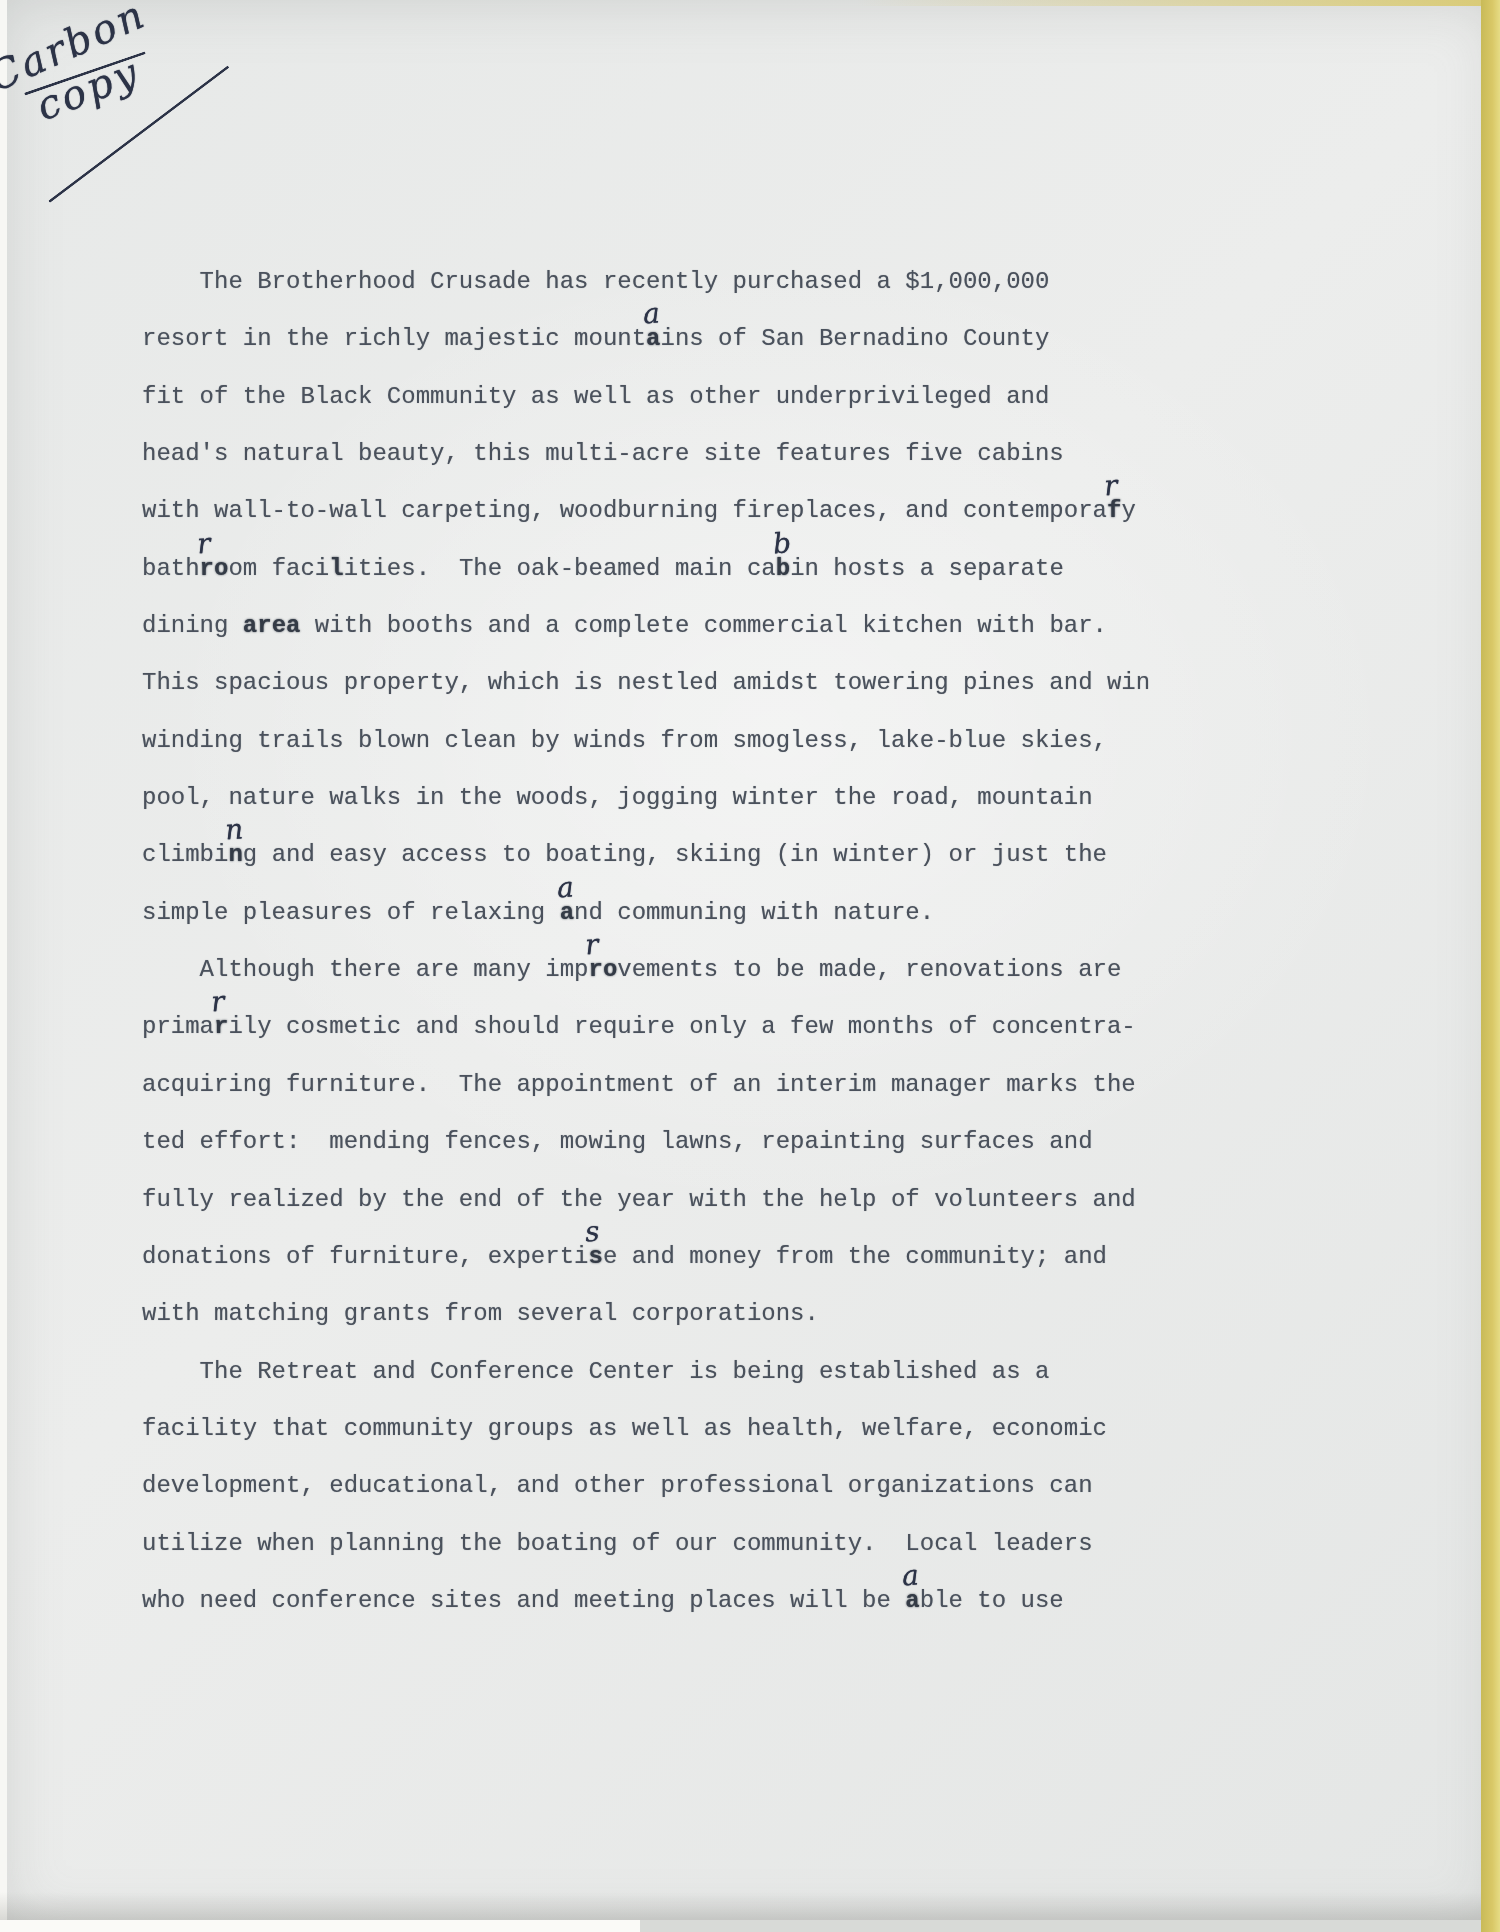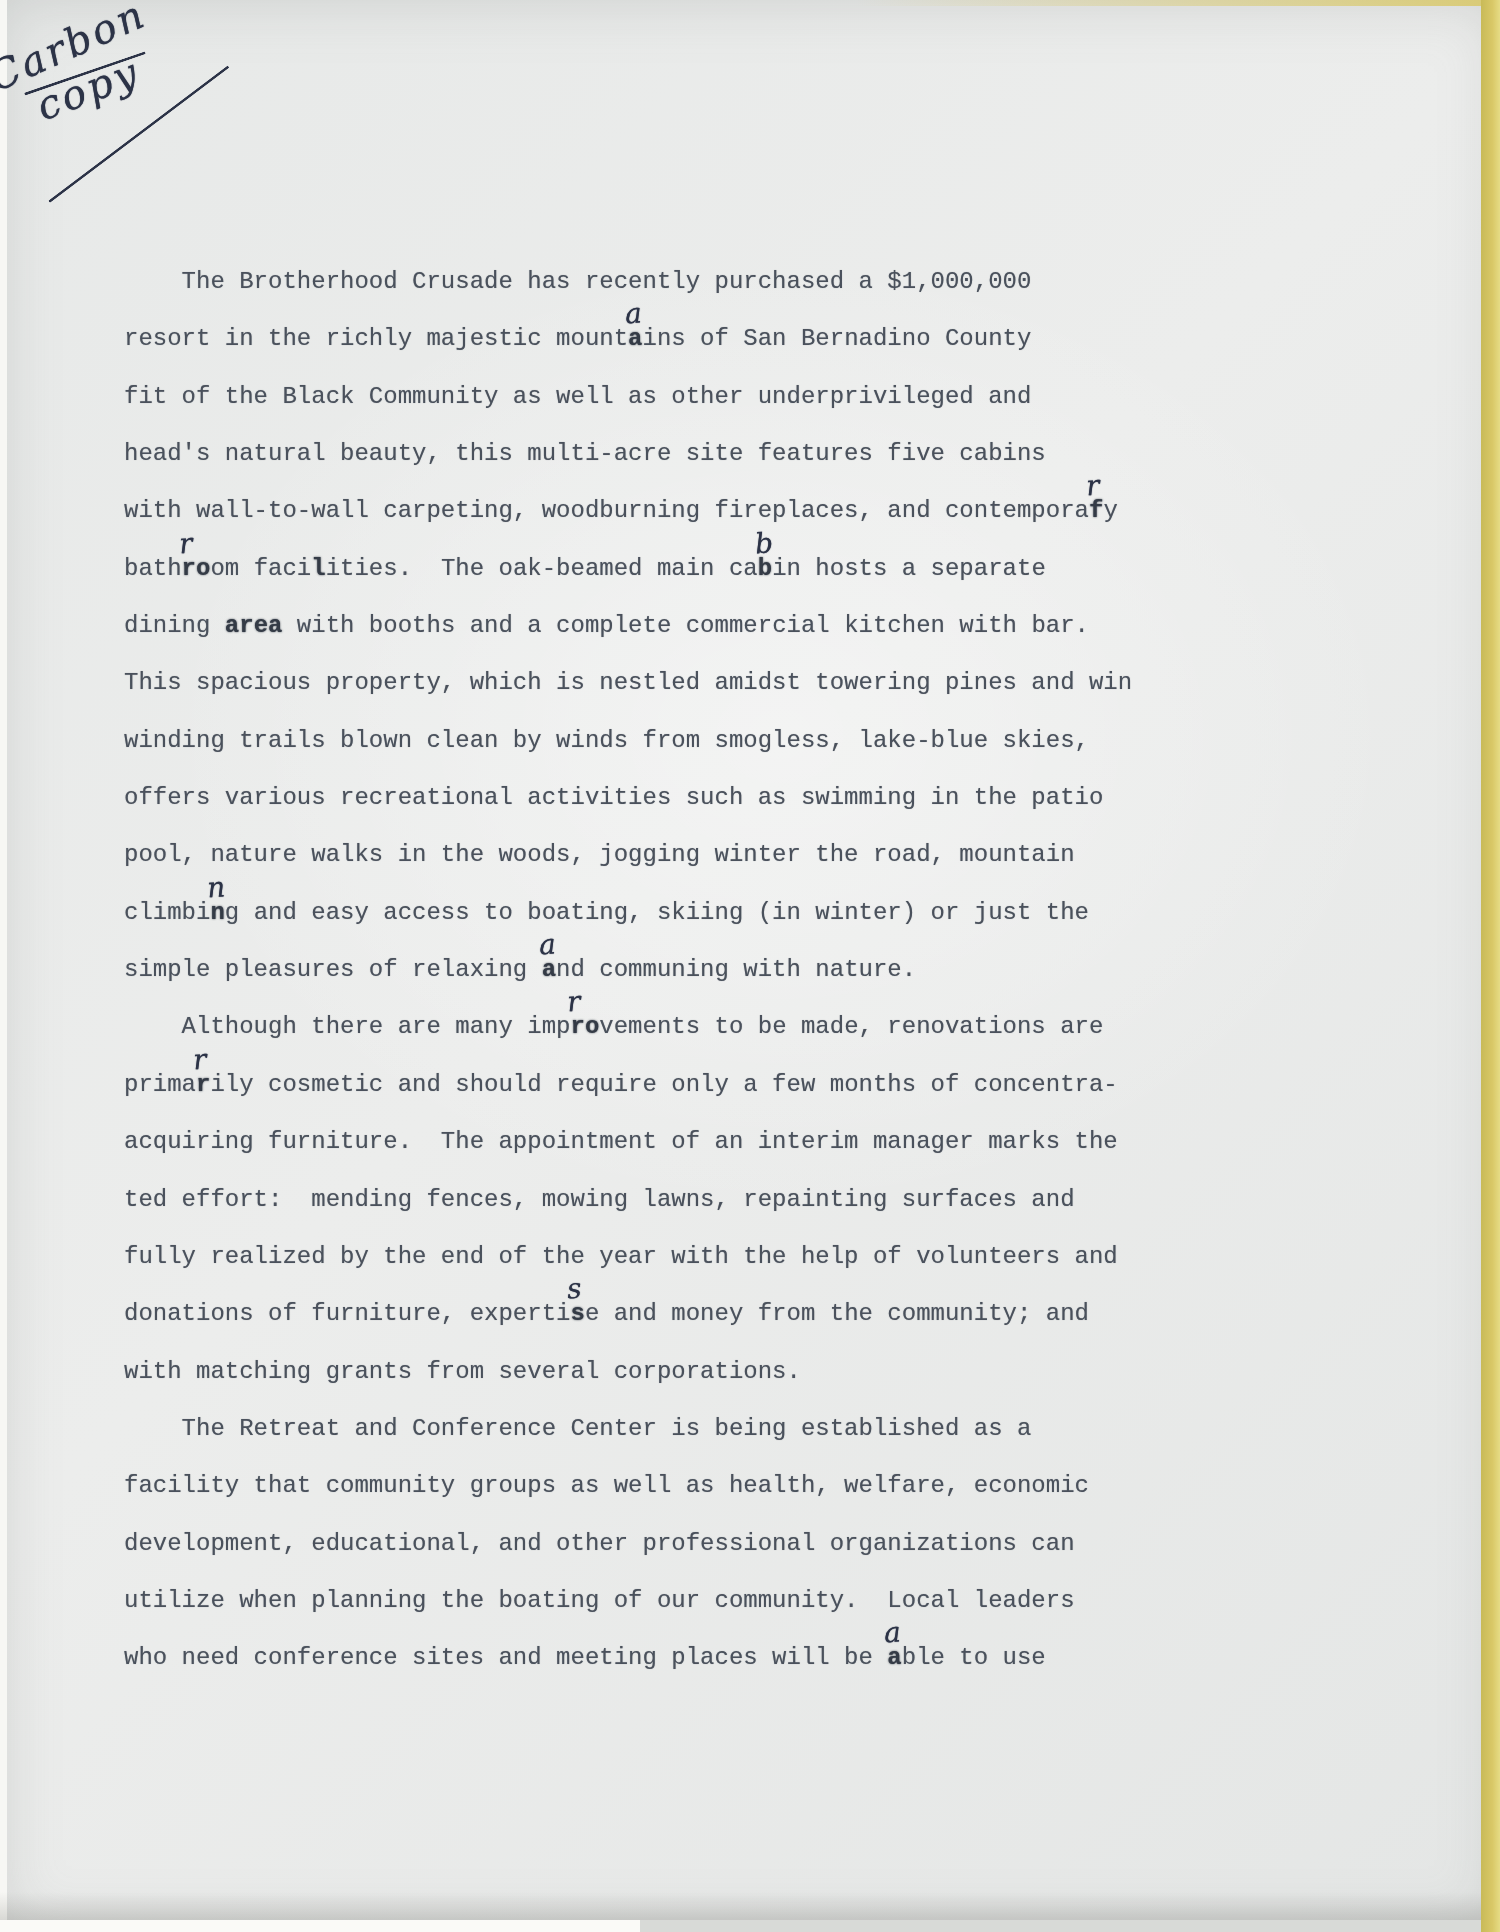"The Brotherhood Crusade has recently" .typed-body { left: 124px -> 142px }
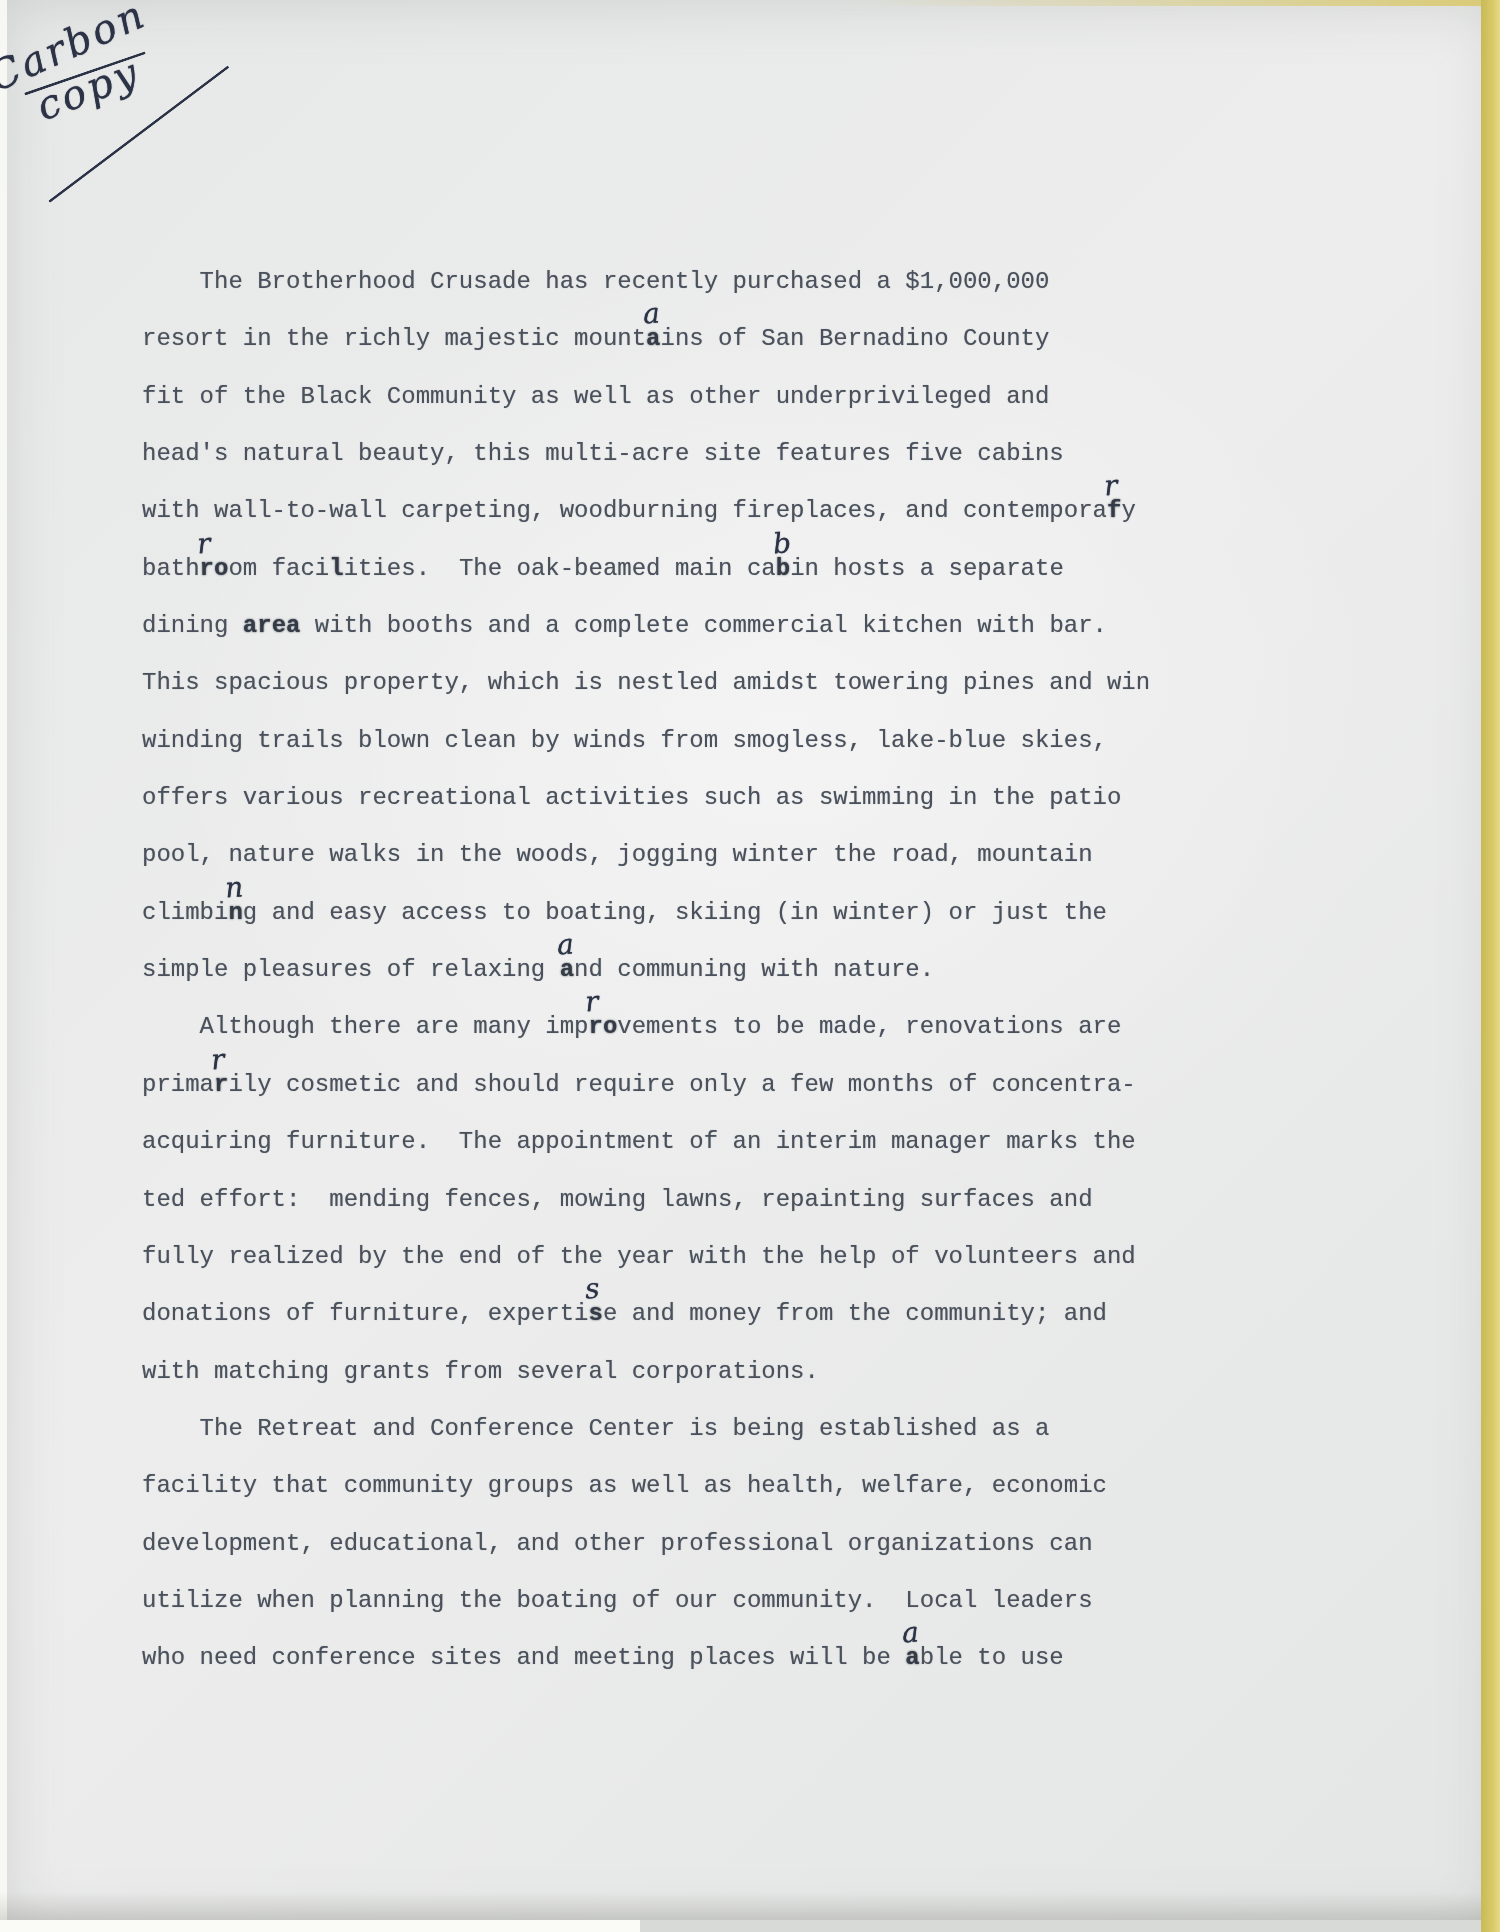"offers various recreational activities" div.tline { html: <div>offers various recreational activities such as swimming in the patio</div> -> none }
